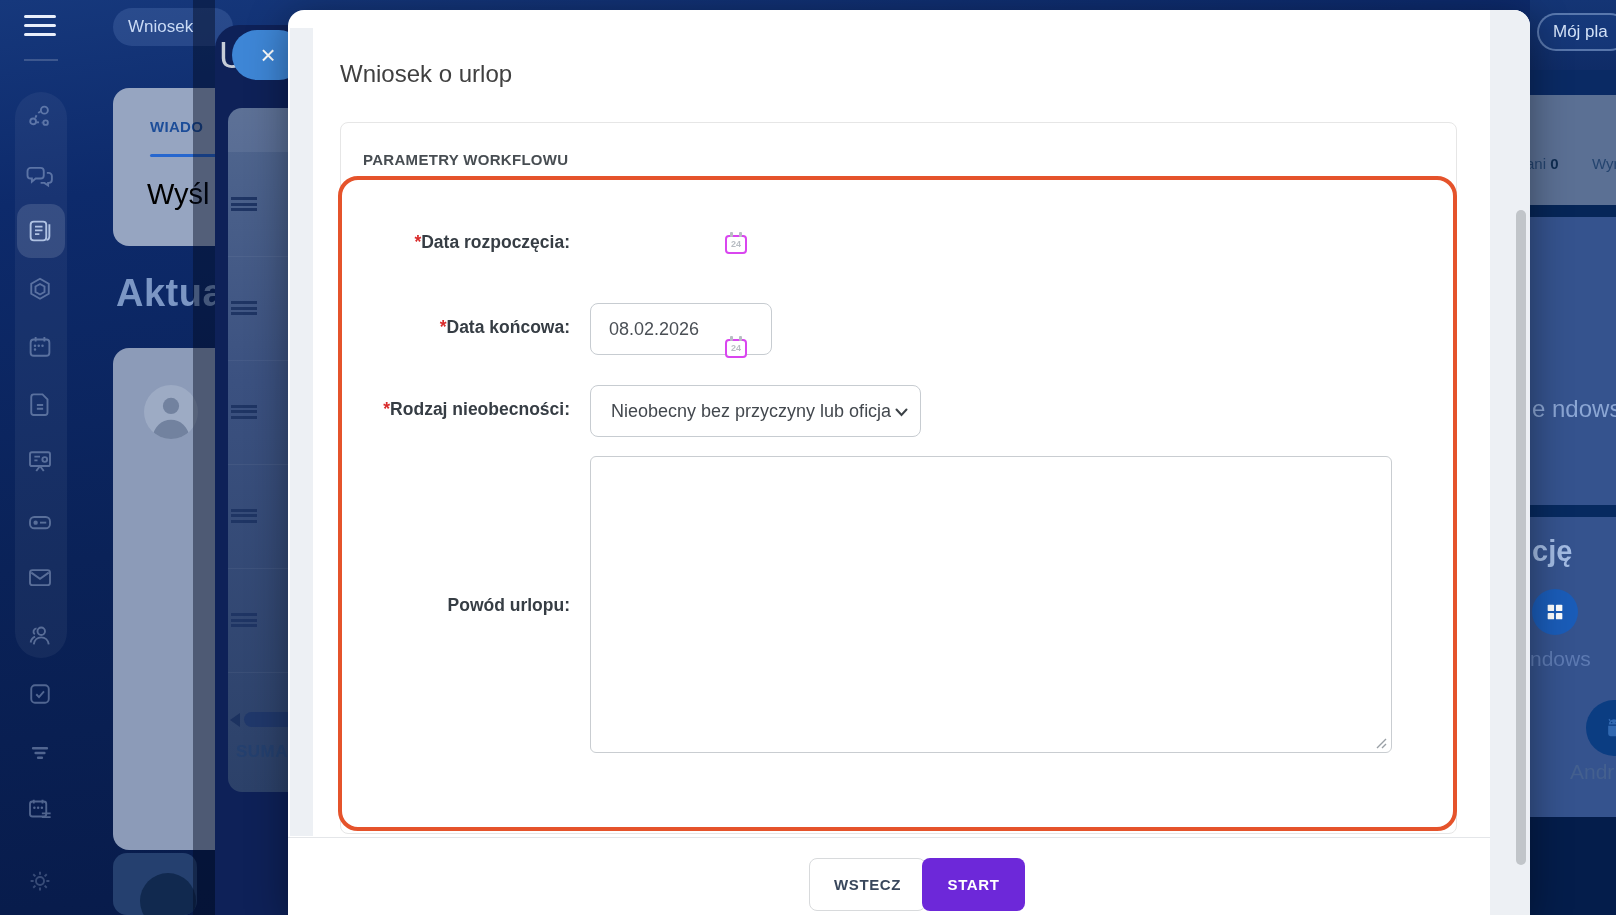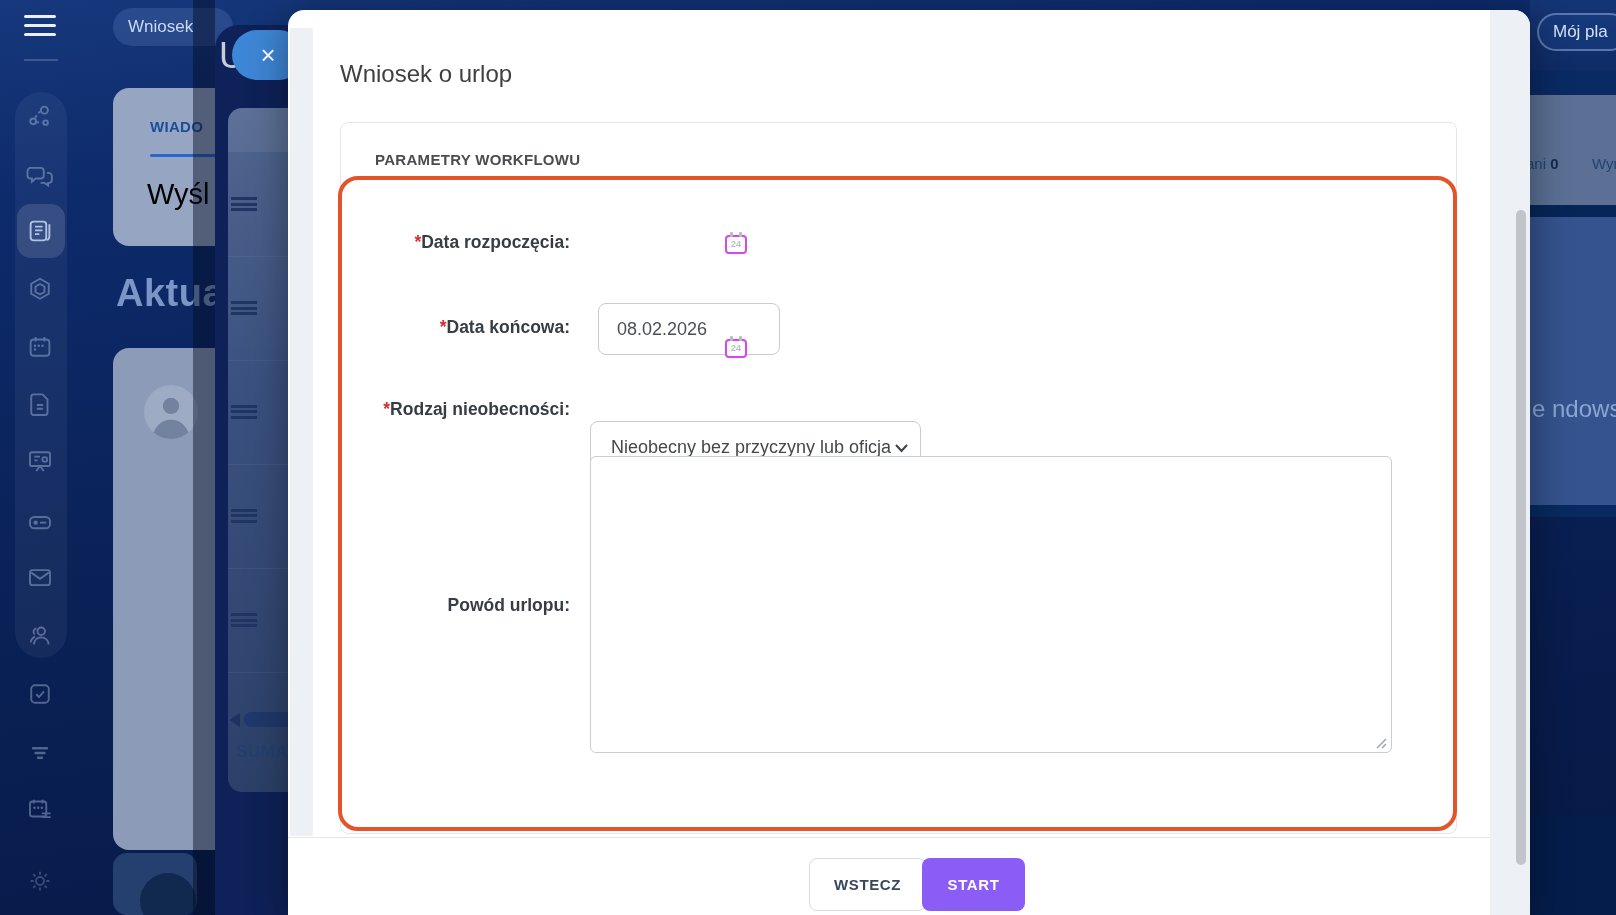"PARAMETRY WORKFLOWU" div.abs { margin-left: 12px -> none }
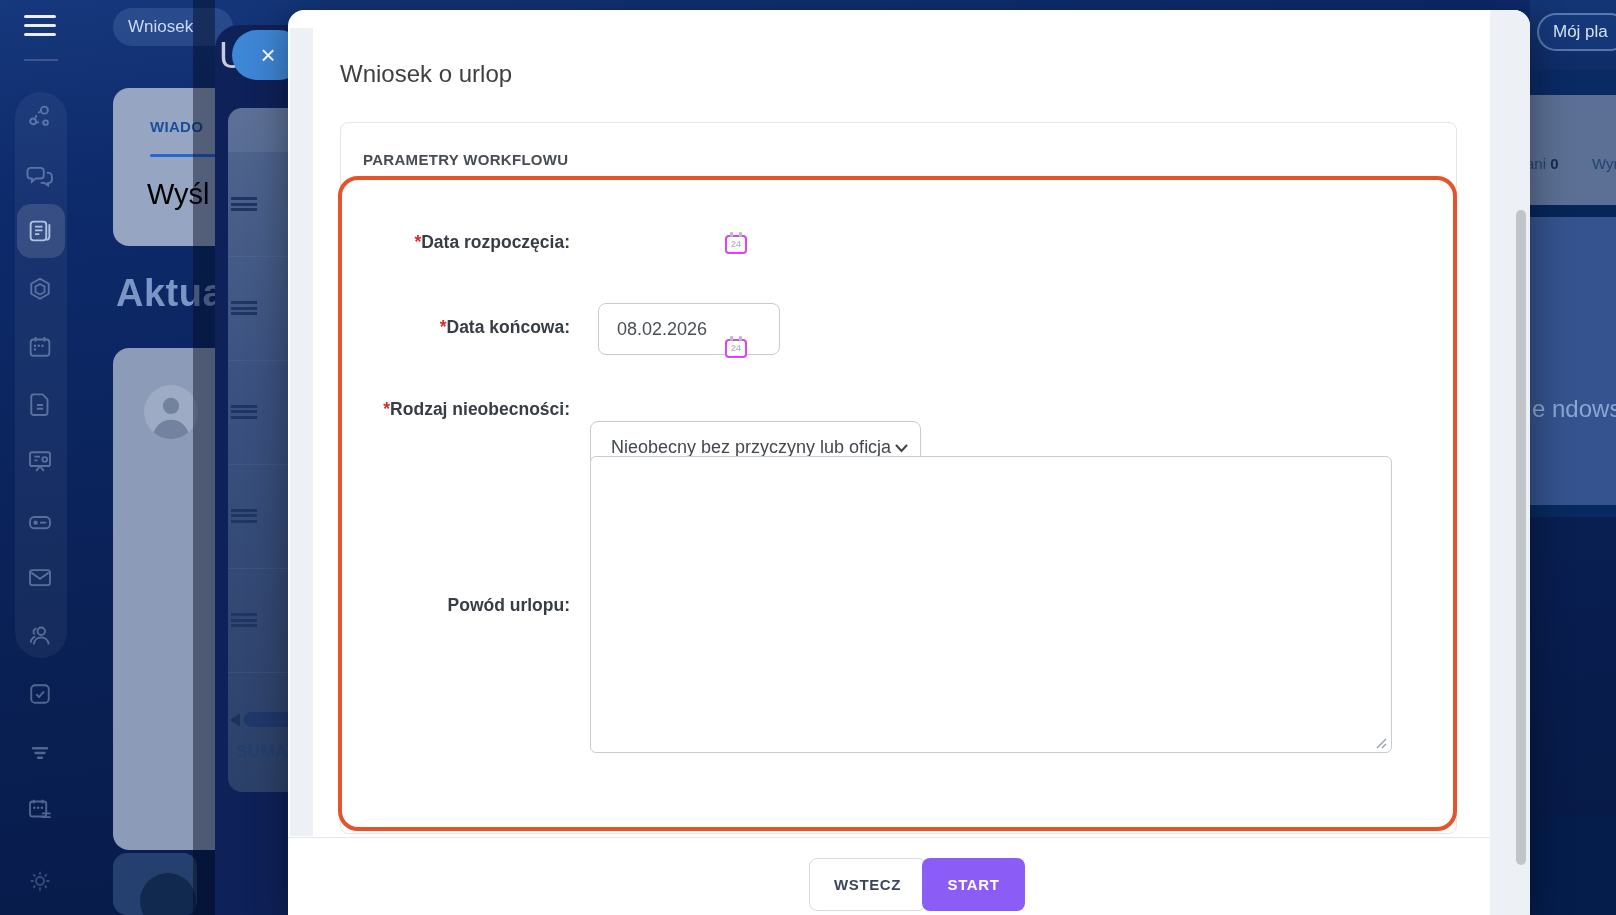"08.02.2026" input.abs { margin-left: 8px -> none }
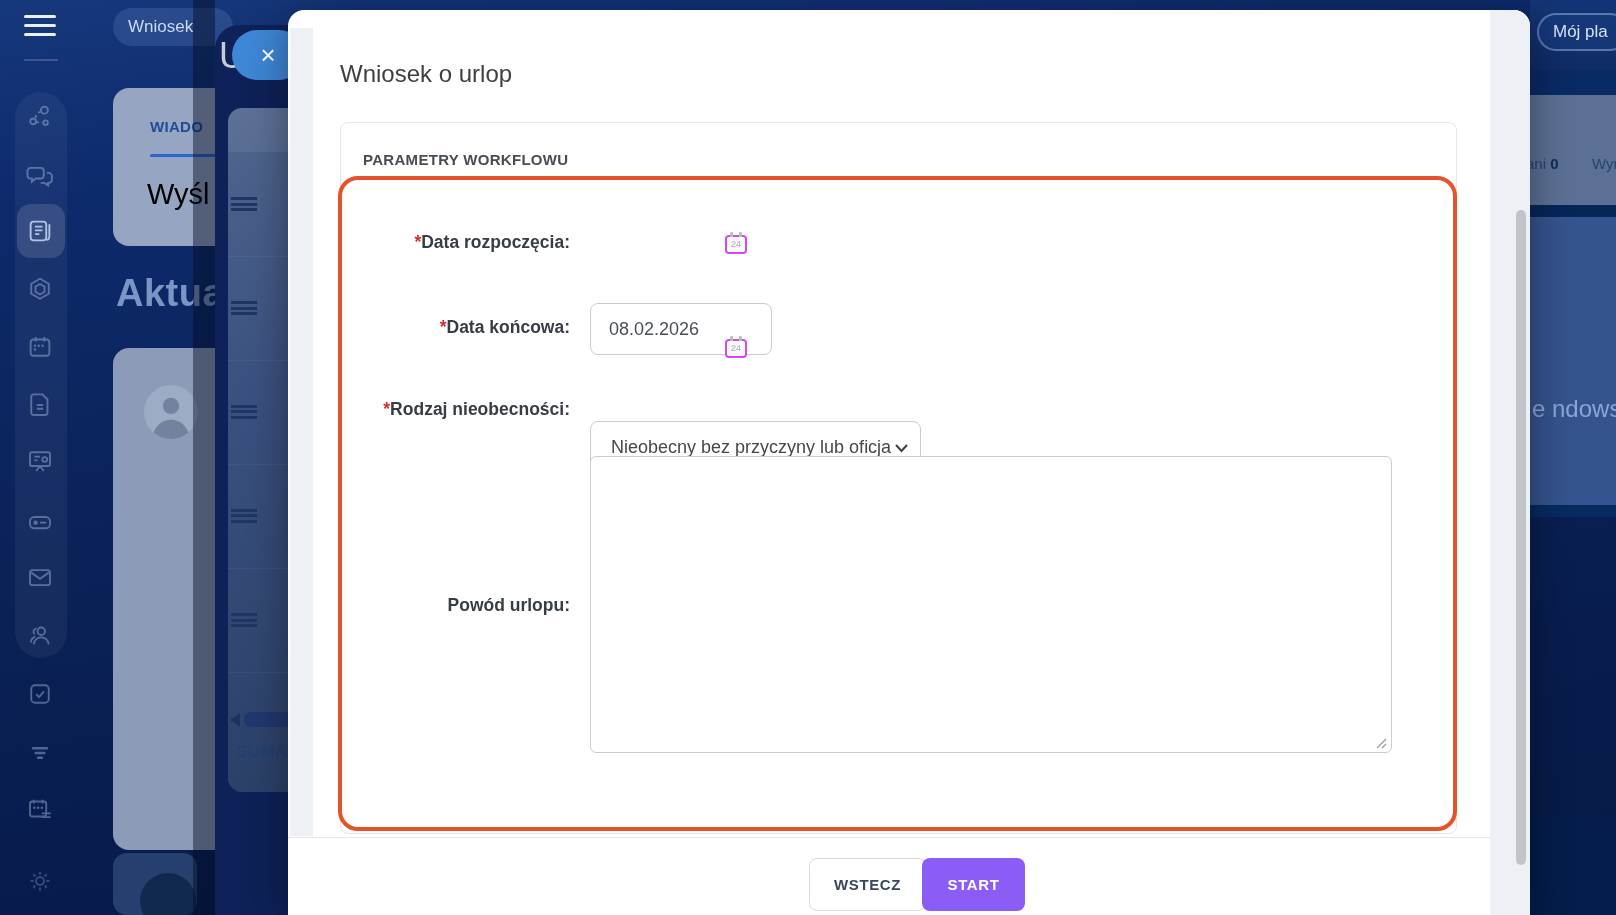"Nieobecny bez przyczyny lub oficja" .f-select { margin-top: 36px -> none }
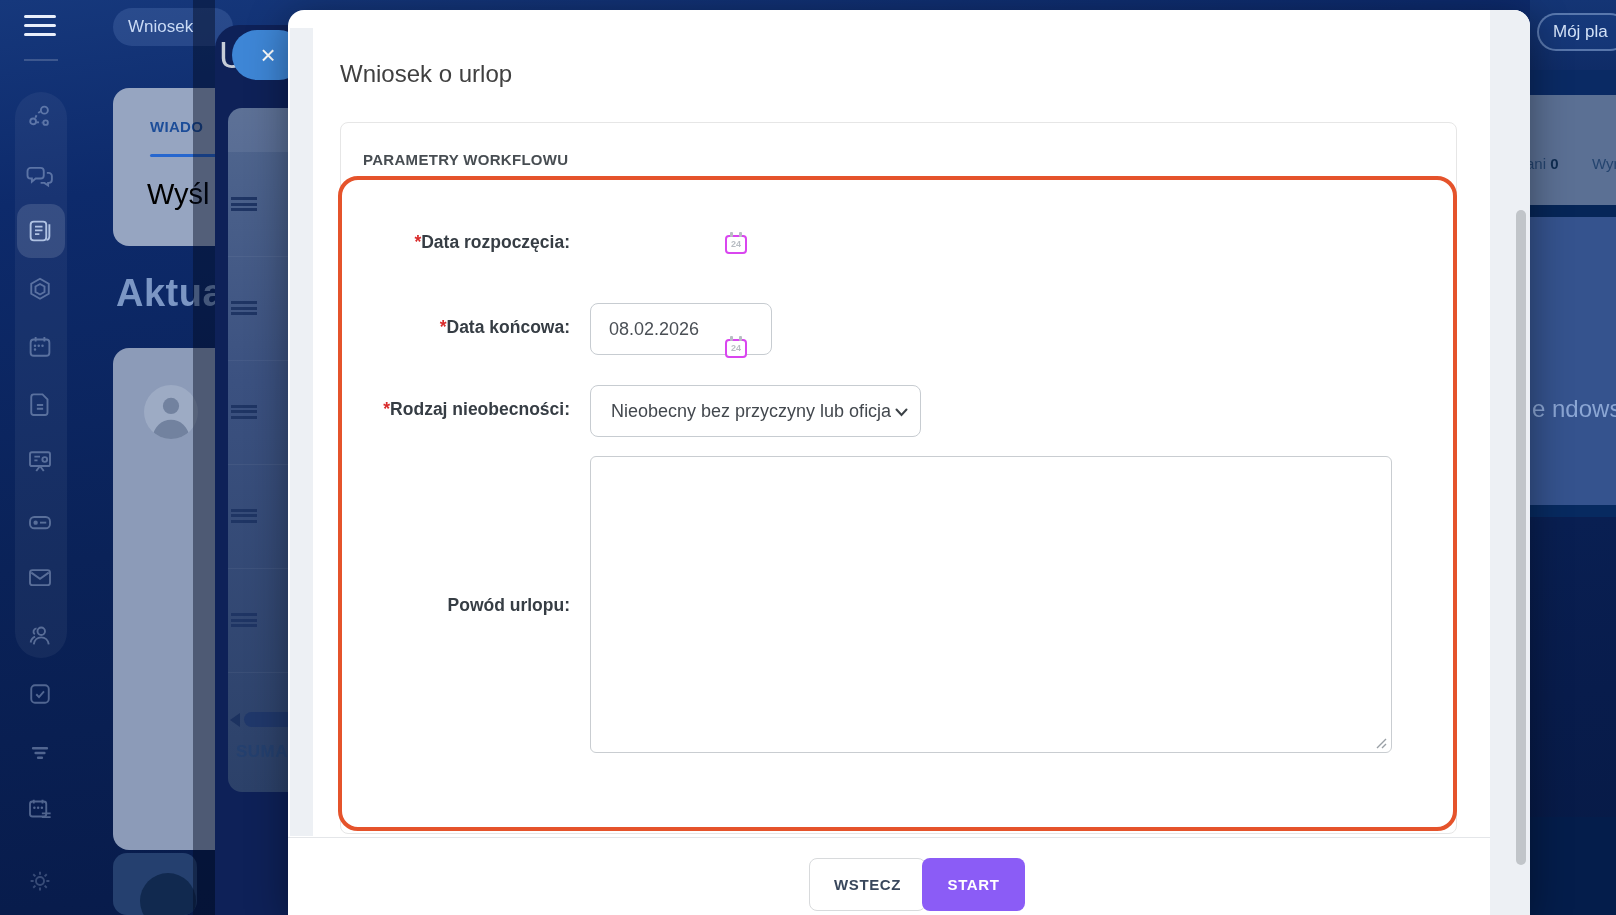"cję" div.abs { html: none -> <div> <div>cję</div> <div> <svg> <rect></rect> <rect></rect> <rect></rect> <rect></rect> </svg> </div> <div>ndows</div> <div> <svg> <path></path> <path></path> <path></path> <circle></circle> <circle></circle> </svg> </div> <div>Andr</div> </div> }
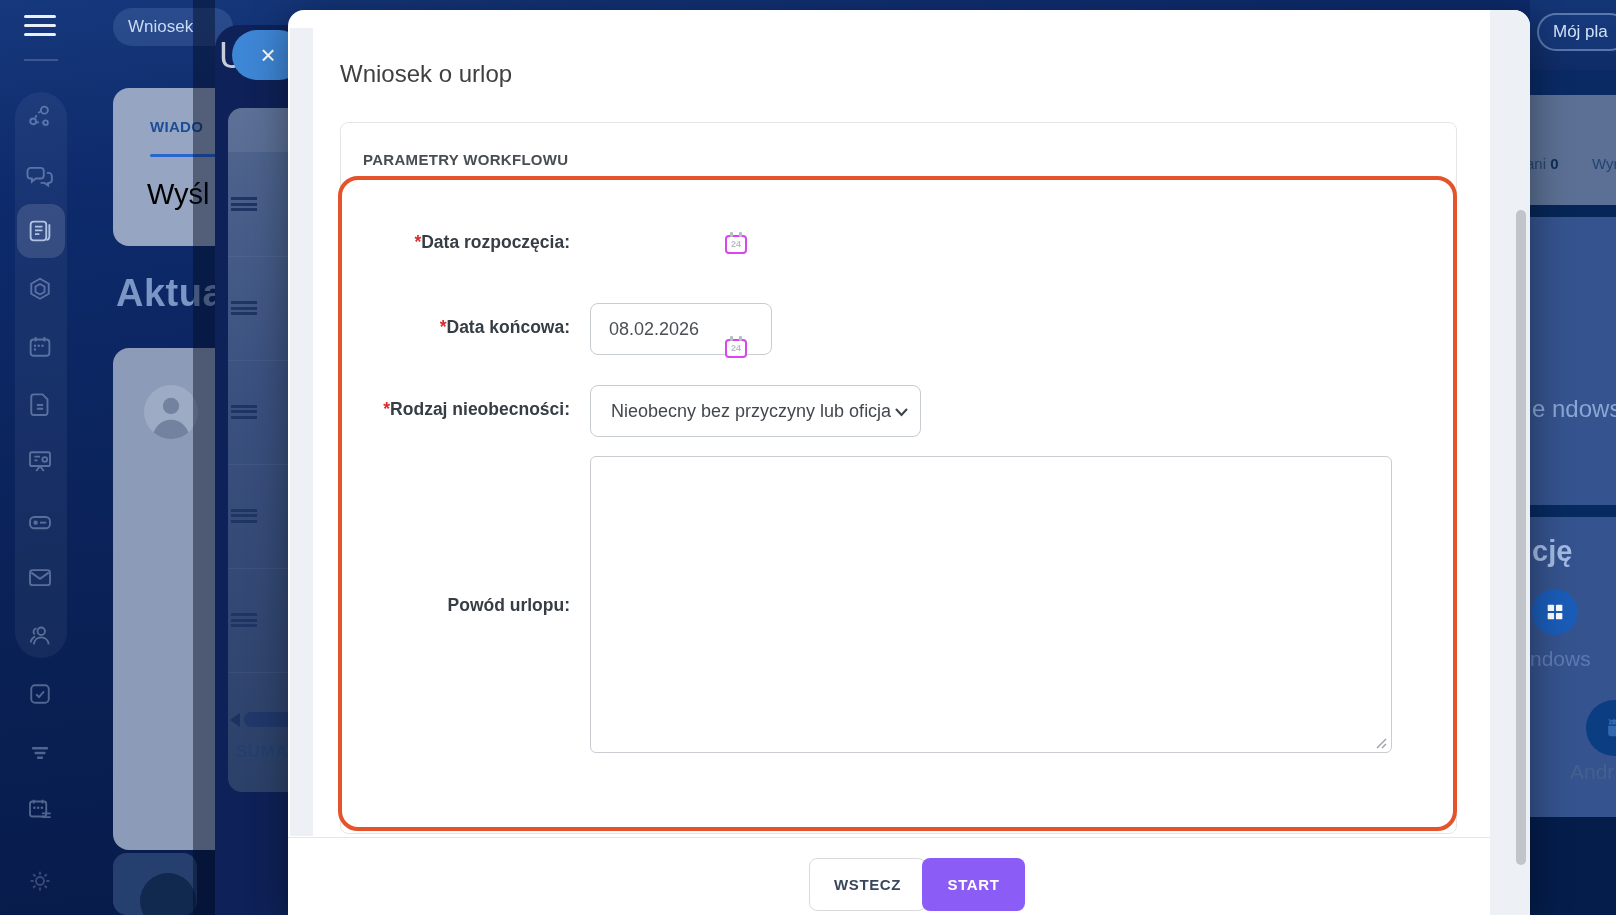"START" .btn-start { background: #8b5cf6 -> #6d28d9 }
